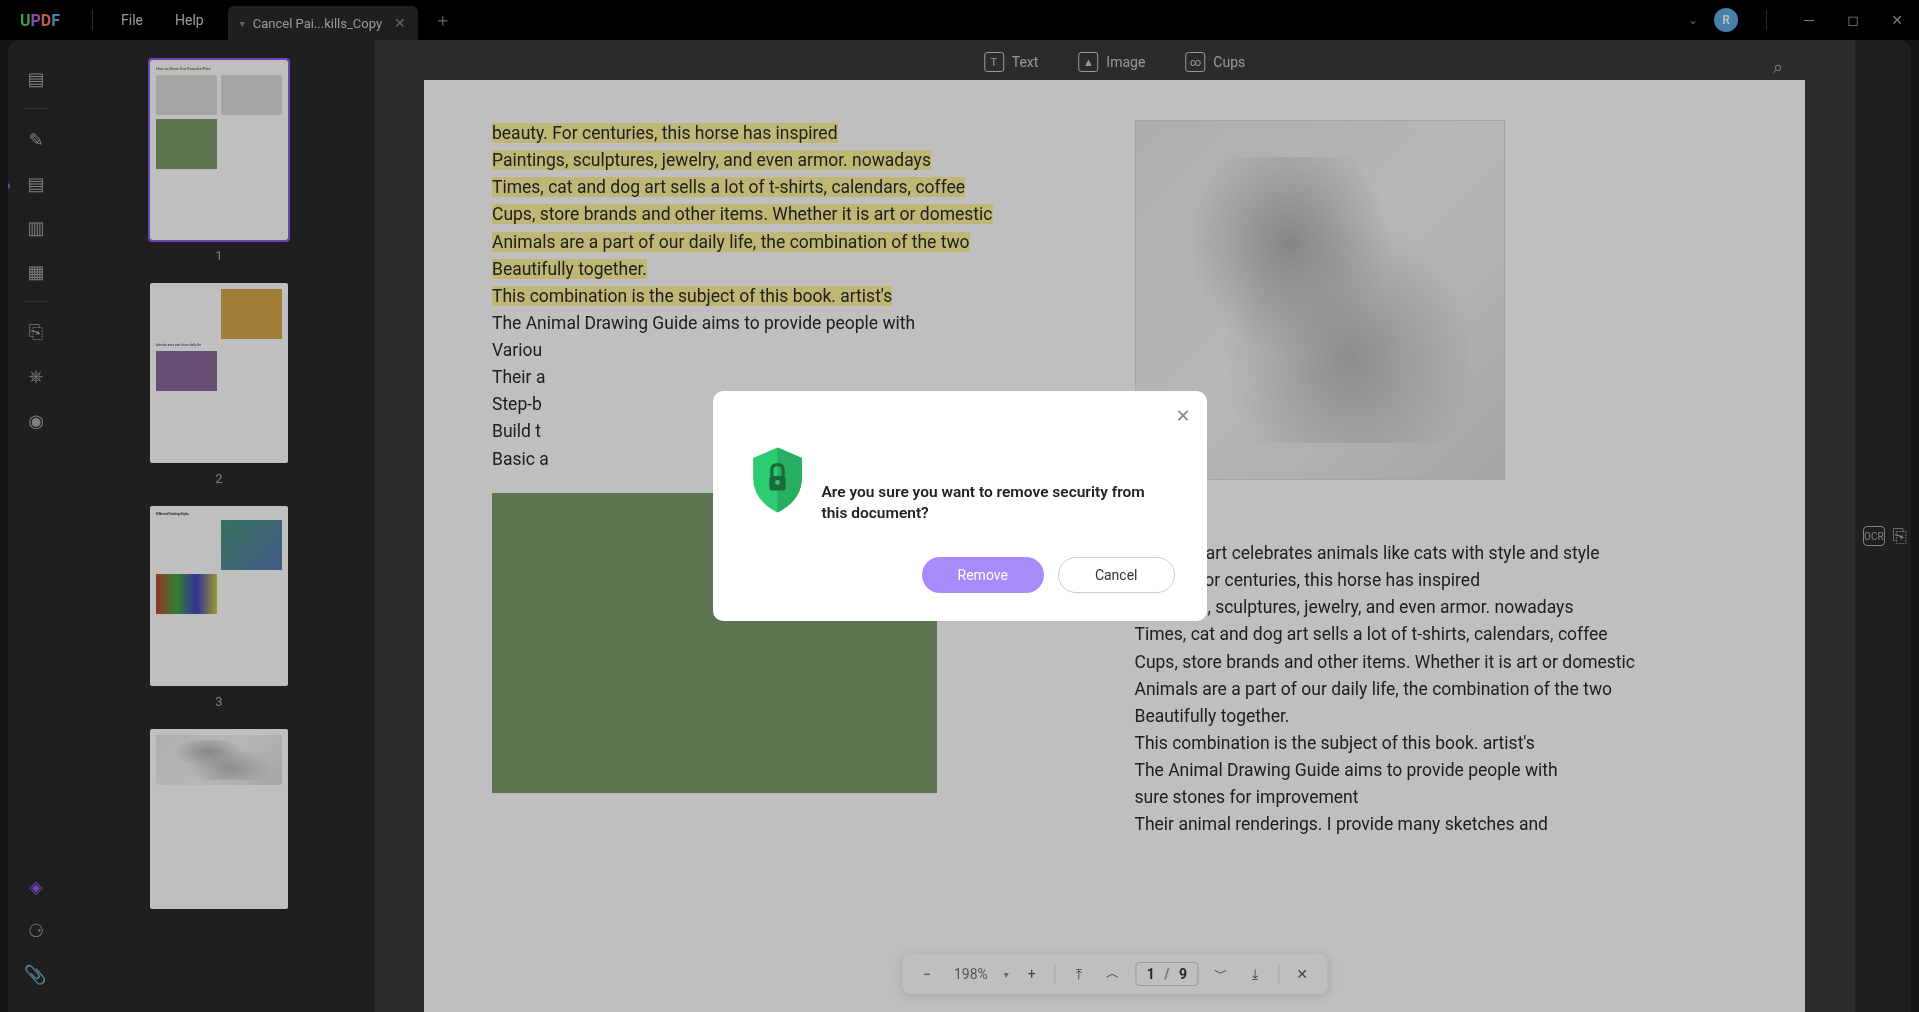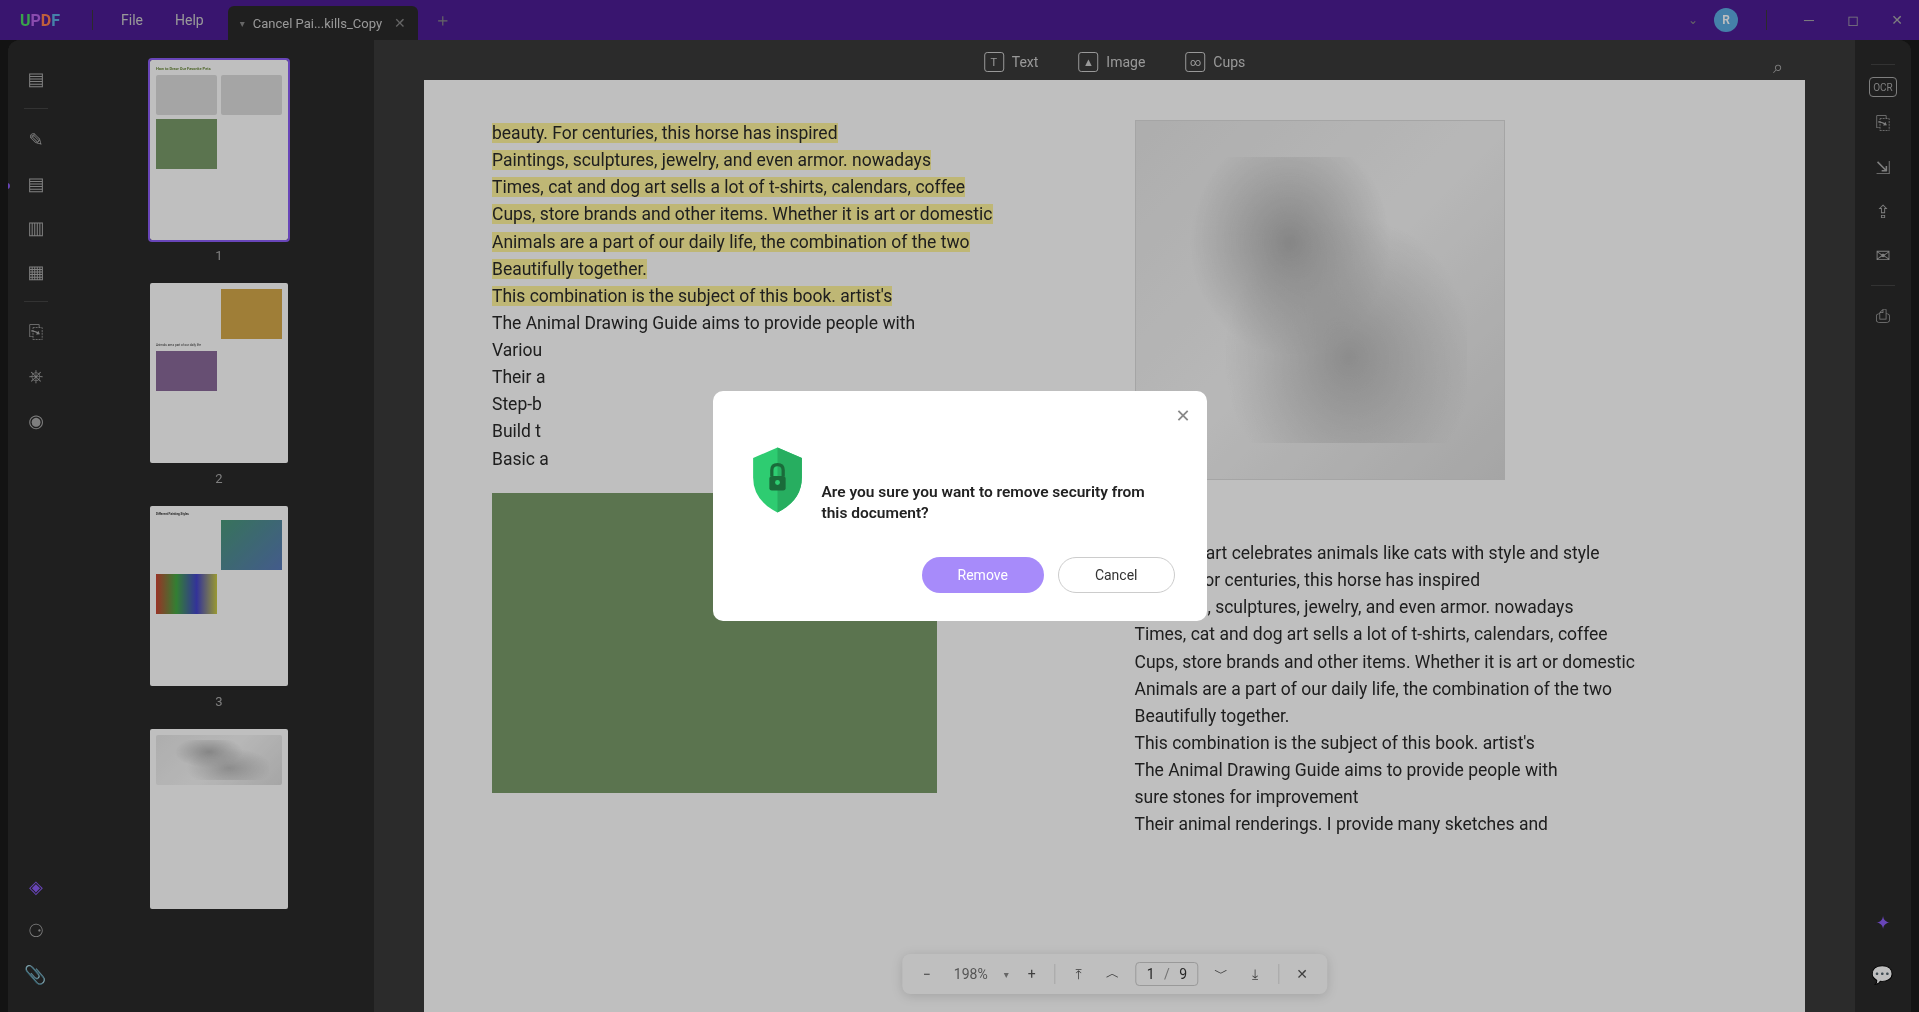"UPDF" .titlebar { background: #4c1d95 -> #000000 }
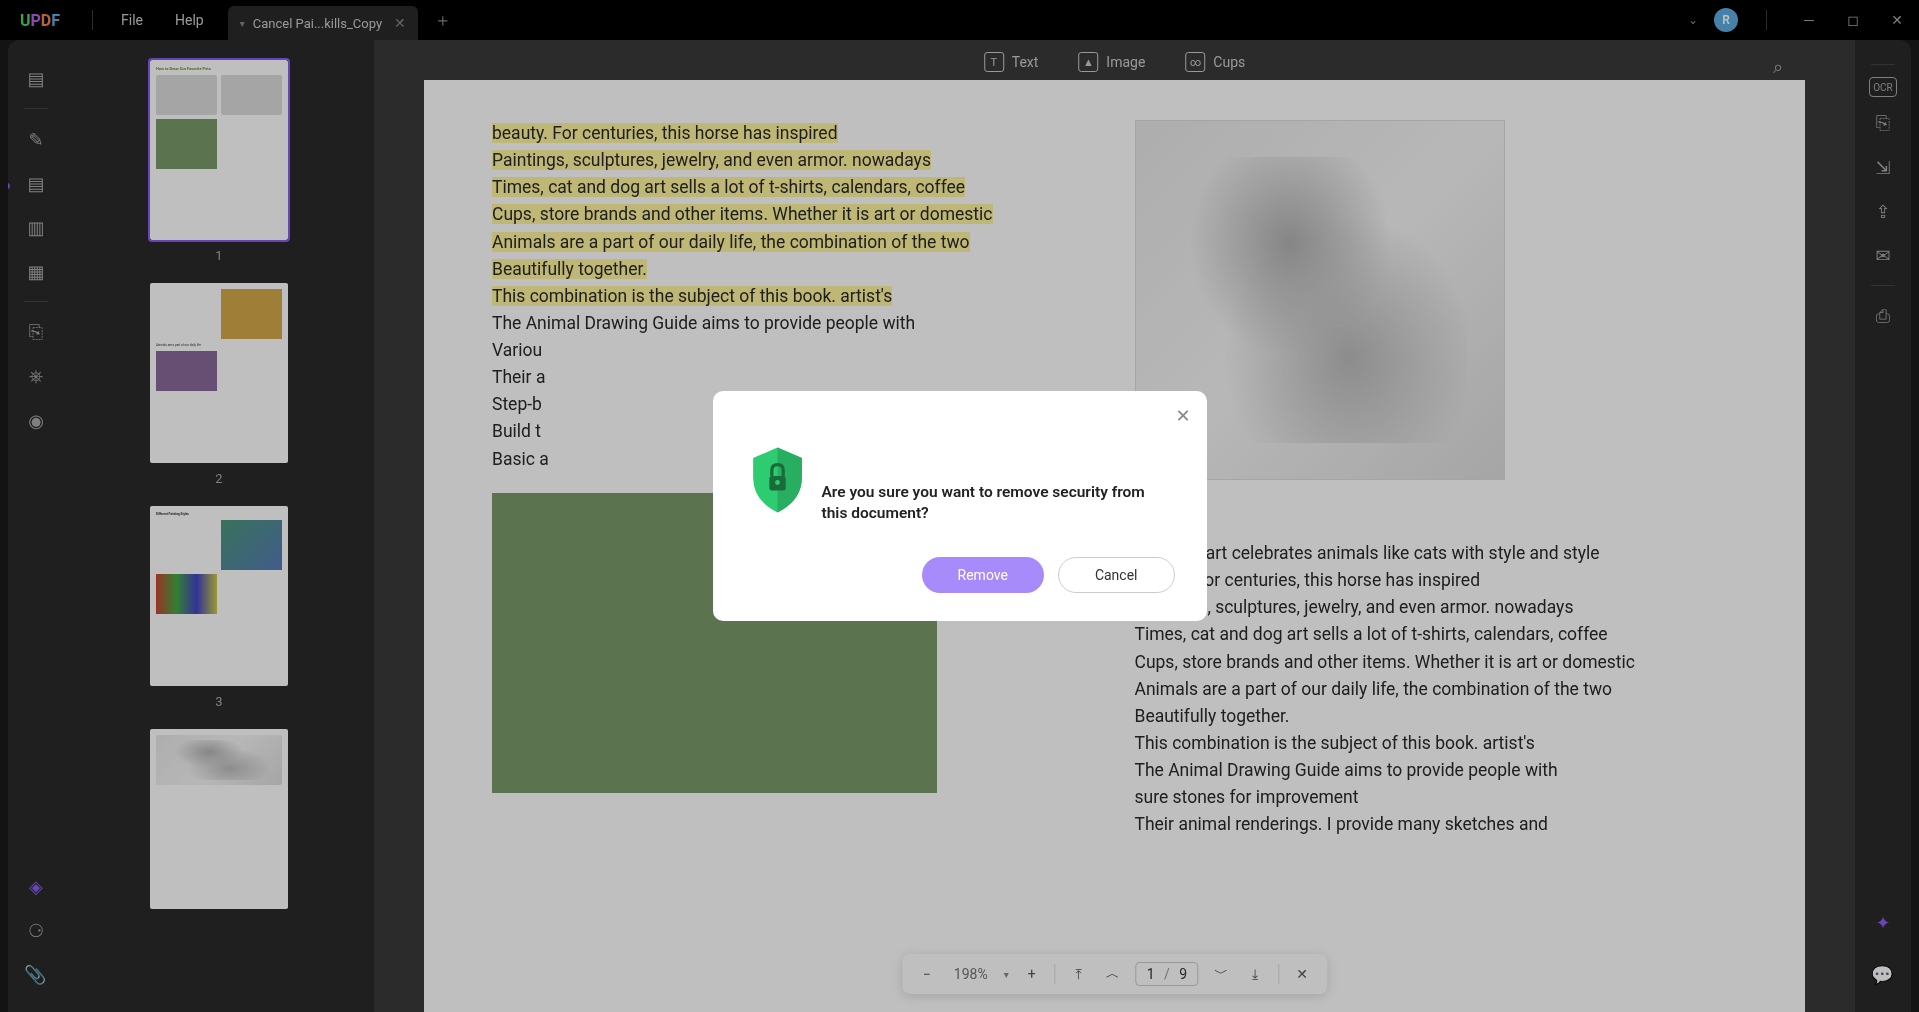"OCR" .right-tools { flex-direction: column -> none }
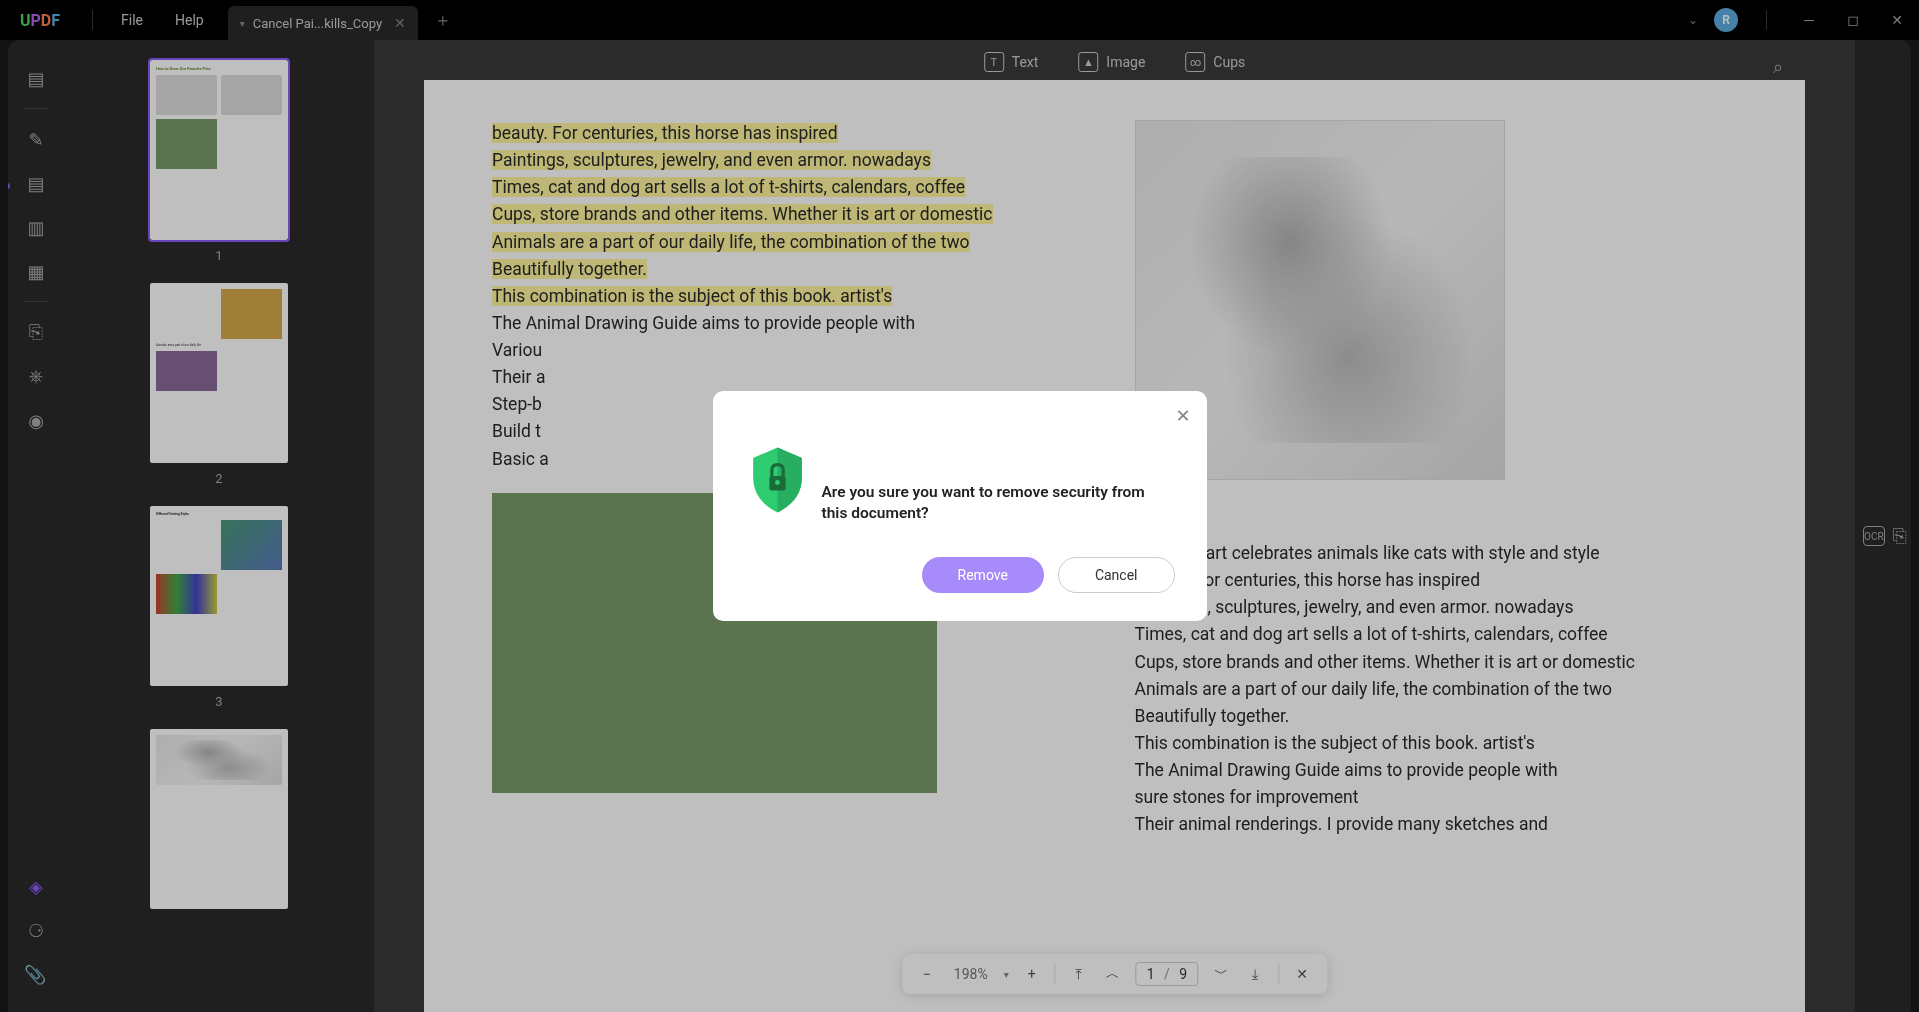"1 / 9" .bb-page-box { font-weight: none -> bold }
